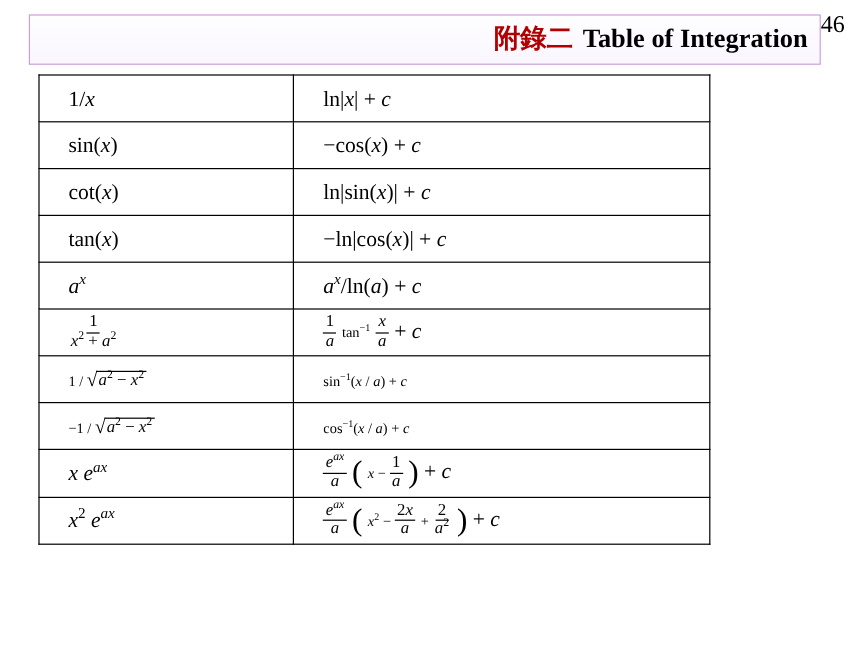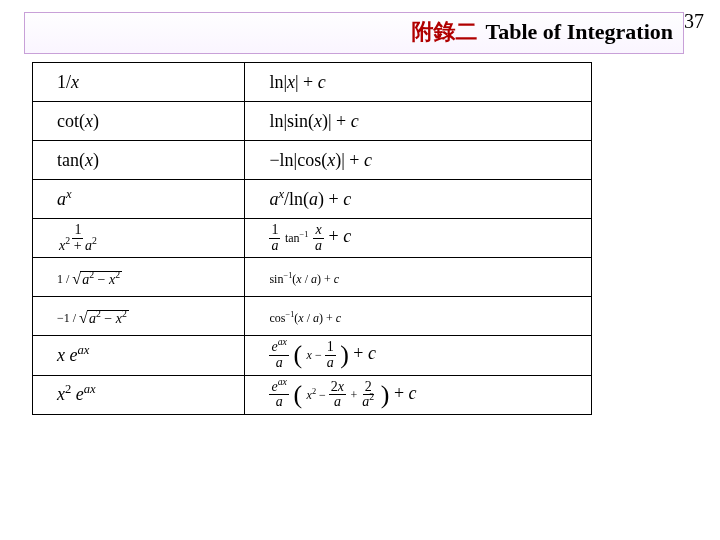"37" div.pagenum { text: 37 -> 46 }
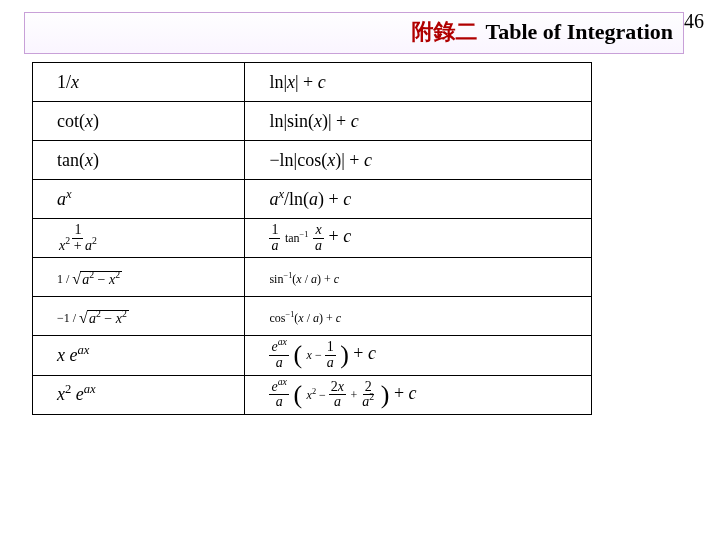"sin(x)" tr { html: none -> <tr> <td>sin(<span>x</span>)</td> <td>−cos(<span>x</span>) + <span>c</span></td> </tr> }
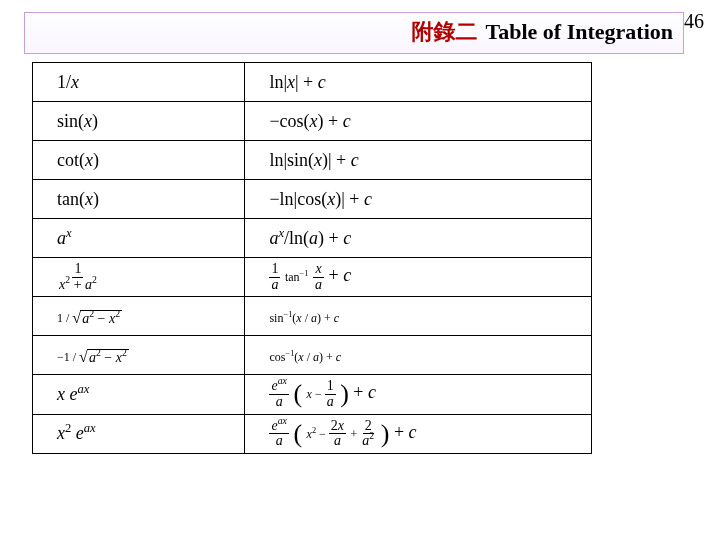"a2 − x2" .sqrt { align-items: flex-end -> center }
